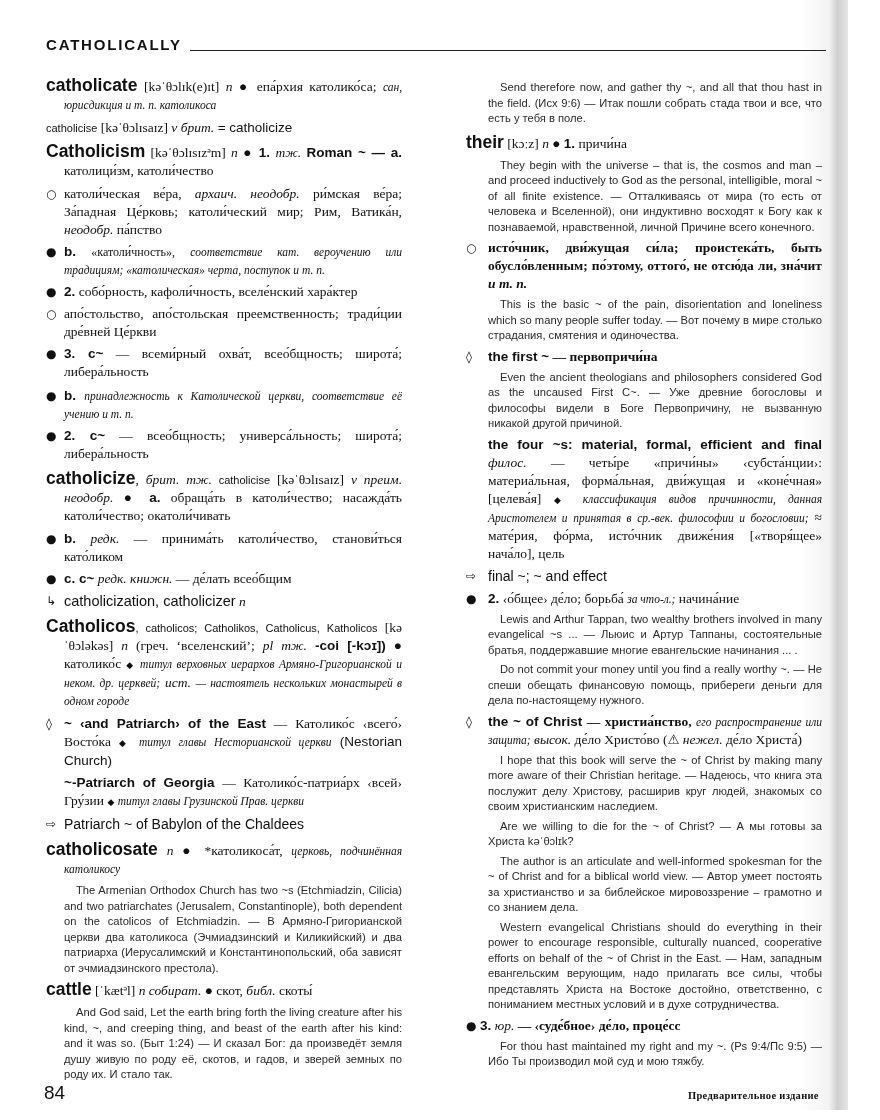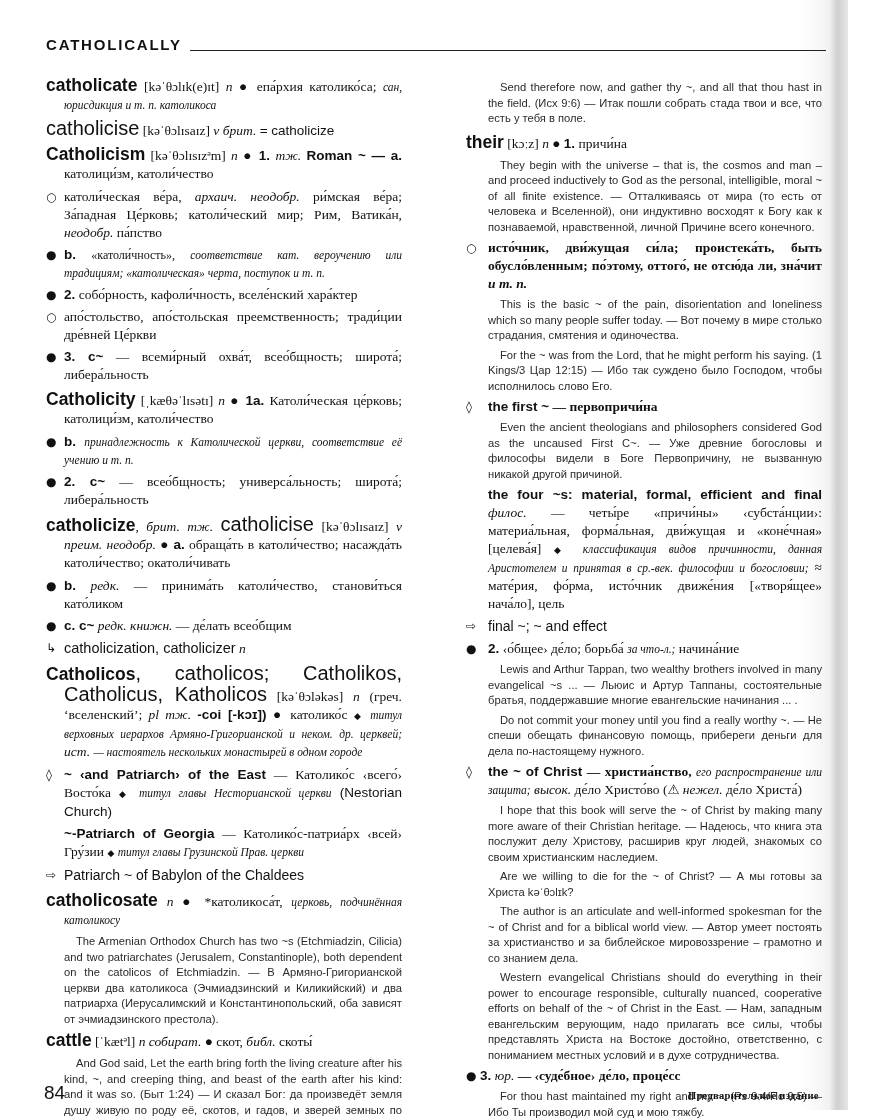"catholicise" .hwl { font-size: 20px -> 11px }
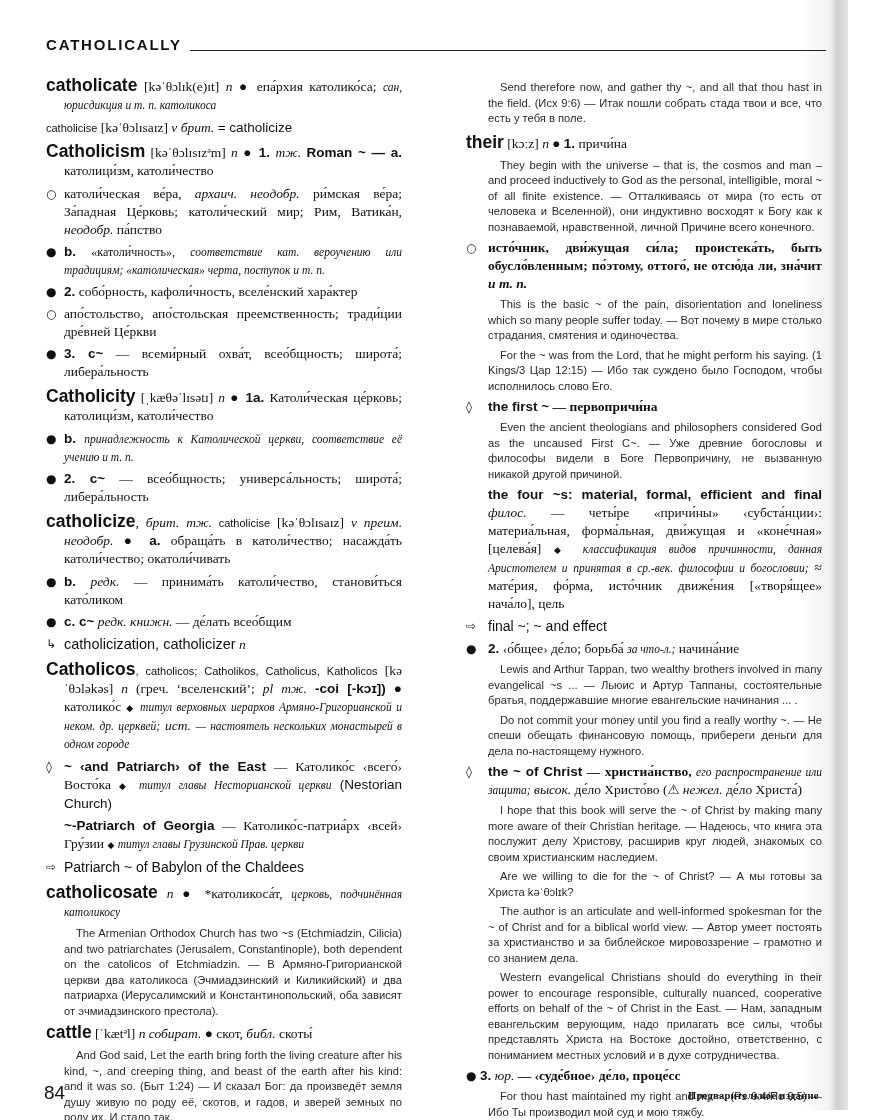"For the ~ was from" p.ex { html: <p>For the ~ was from the Lord, that he might perform his saying. (1 Kings/3 Цар 12:15) — Ибо так суждено было Господом, чтобы исполнилось слово Его.</p> -> none }
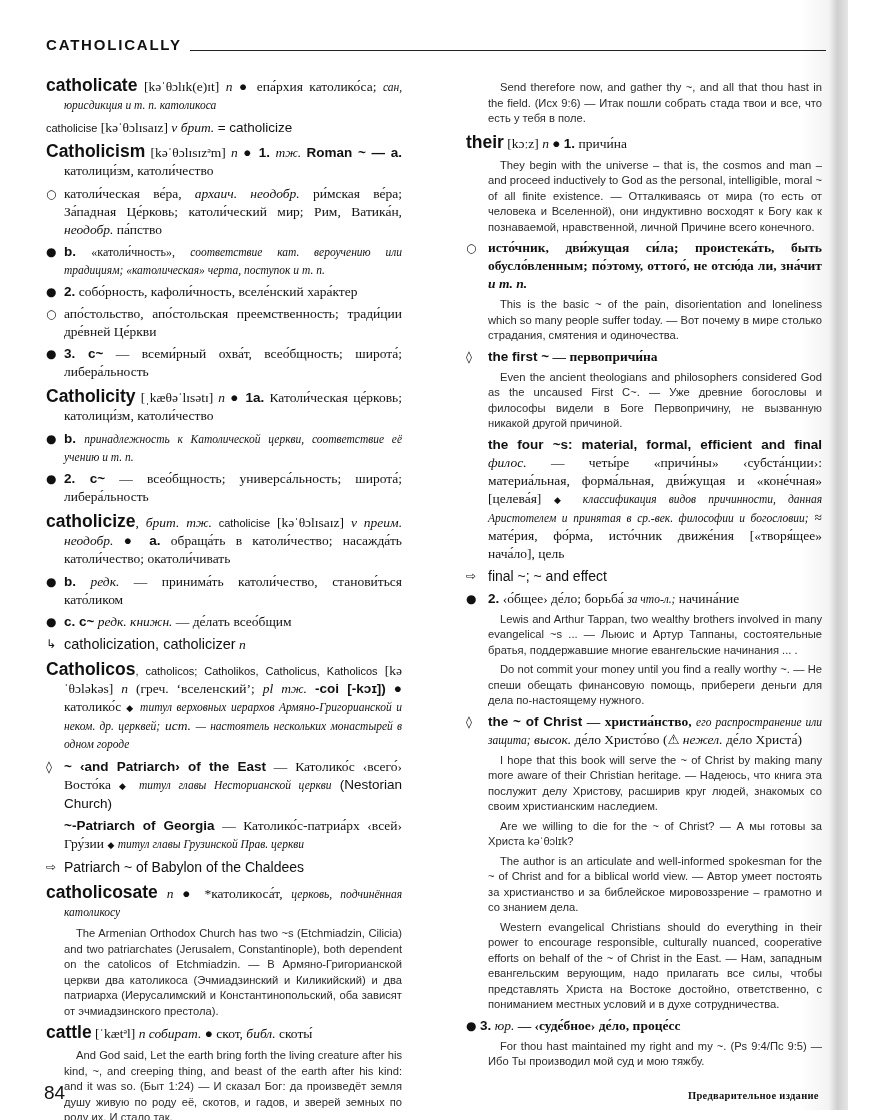"Catholicity [ˌkæθəˈlɪsətɪ] n ● 1a." div.entry { html: <div> <span>Catholicity</span> <span>[ˌkæθəˈlɪsətɪ]</span> <span>n</span> <span>●</span> <span>1a.</span> <span>Католи́ческая це́рковь; католици́зм, католи́чество</span> </div> -> none }
